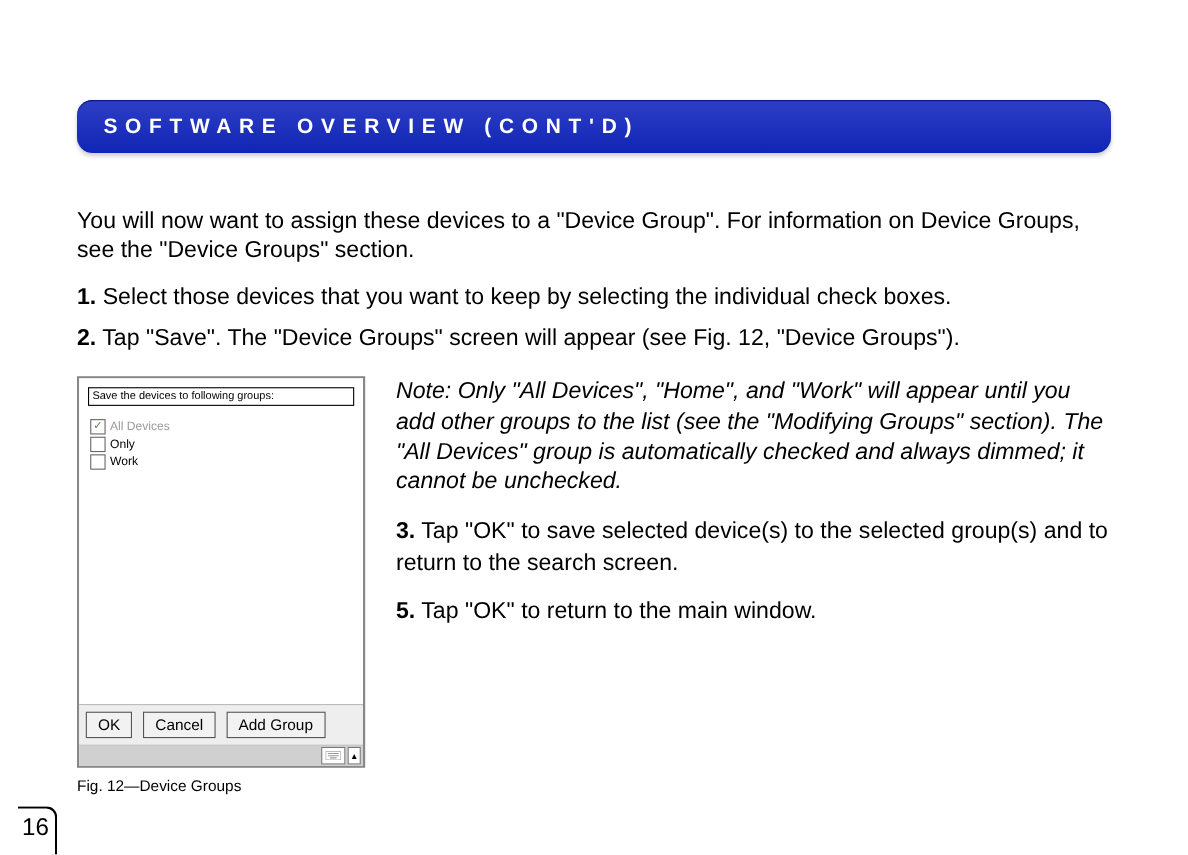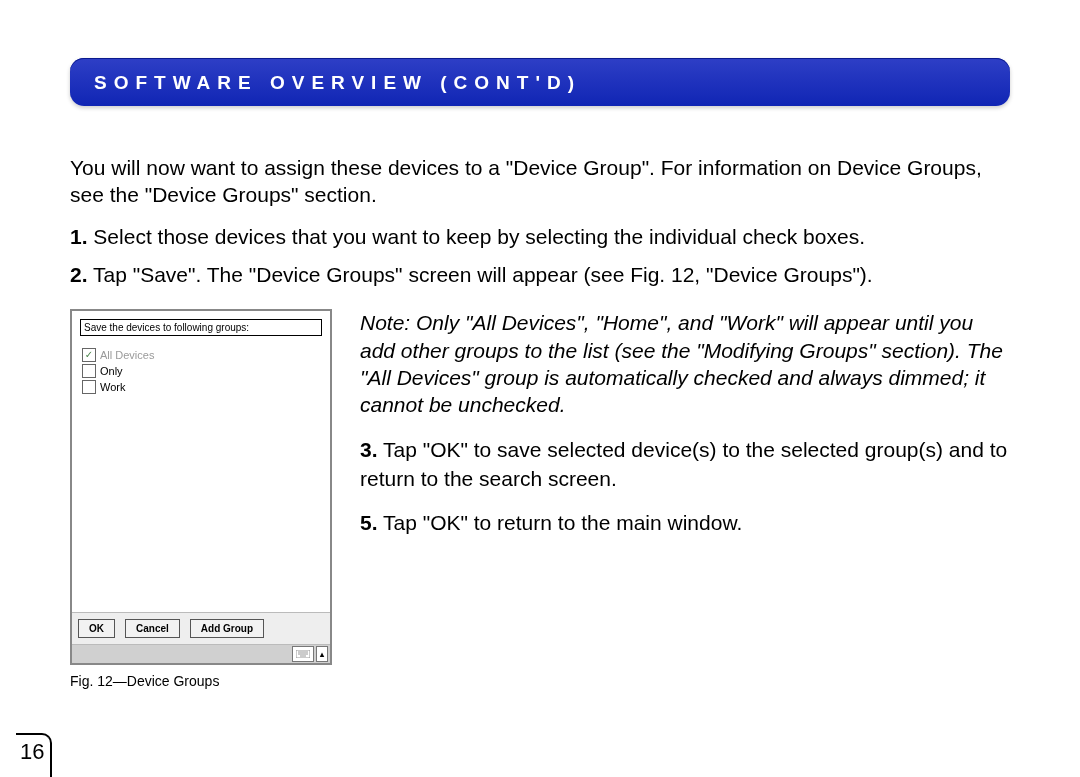"SOFTWARE OVERVIEW (CONT'D)" .section-title-bar { margin-top: none -> 33px }
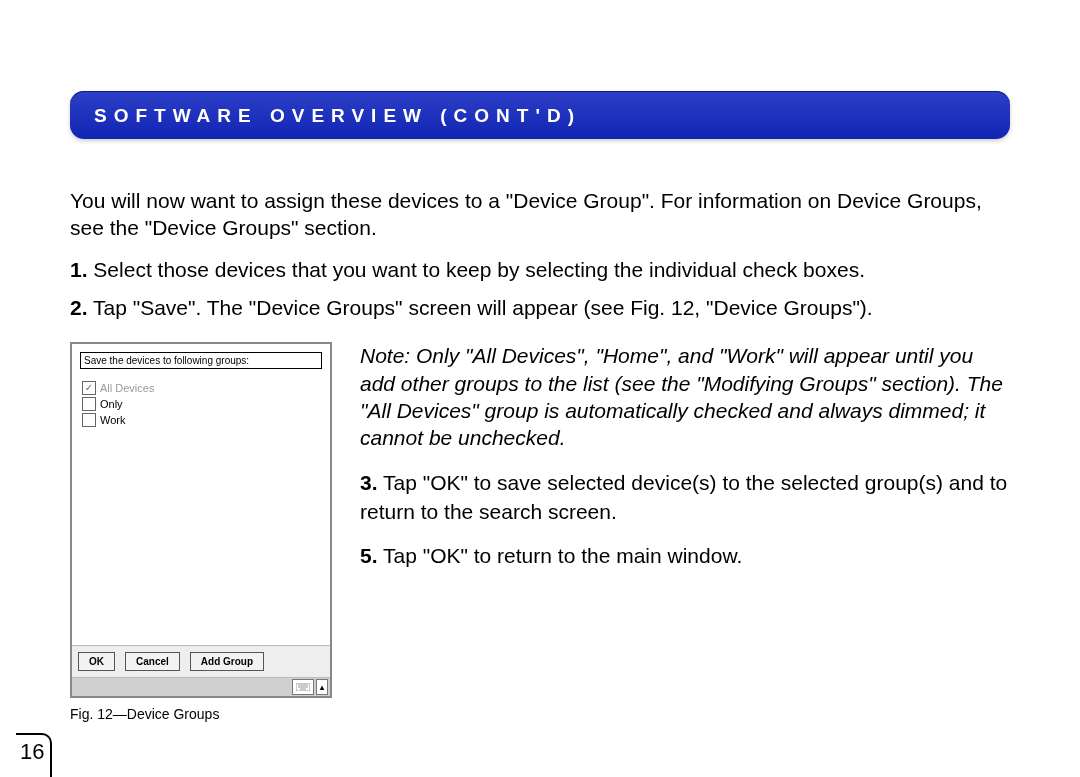"OK" .pda-btnbar .btn { font-size: 10px -> 14px; font-weight: 700 -> 400 }
